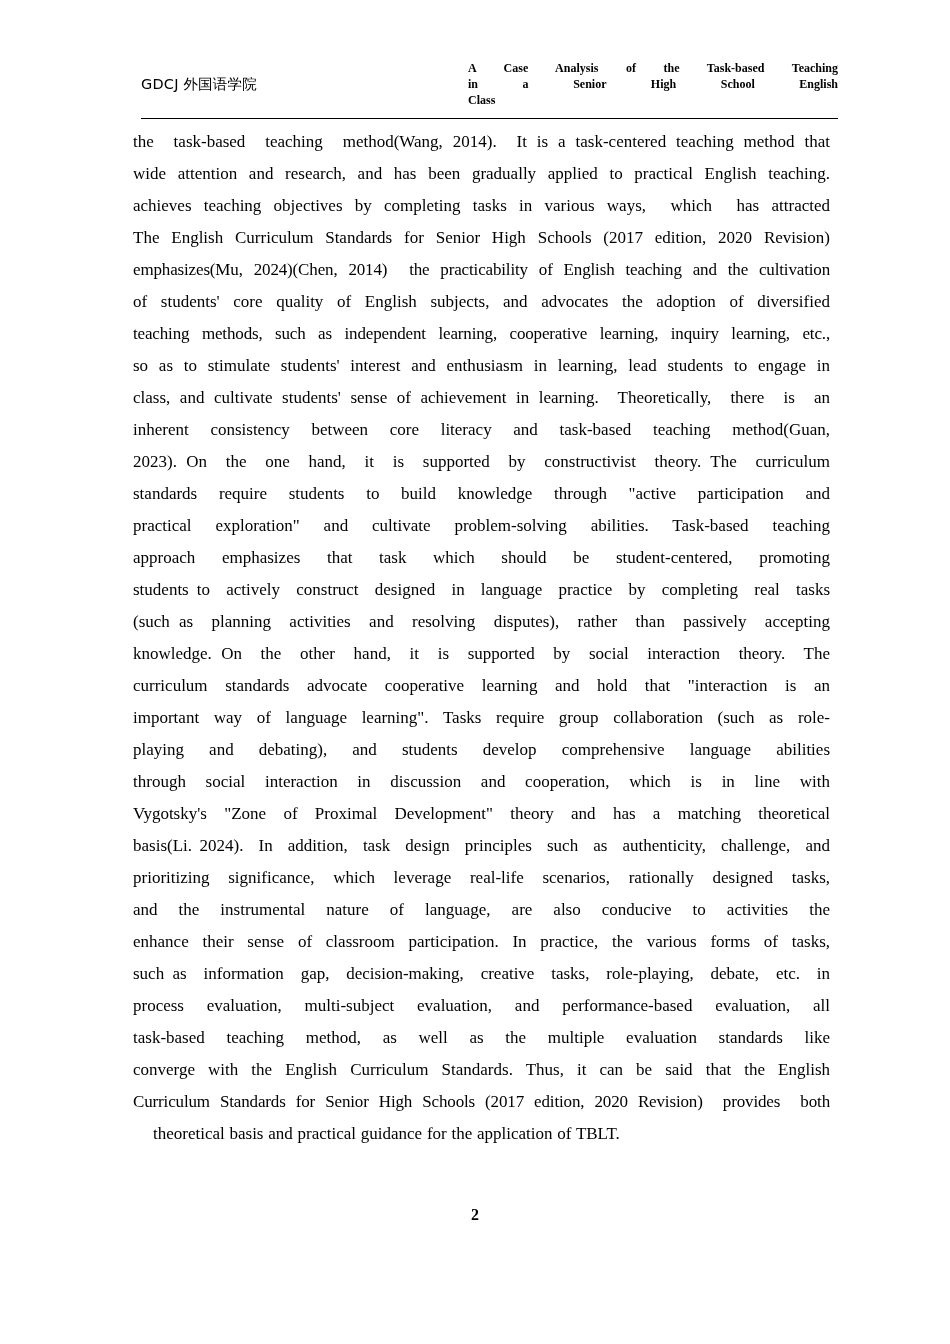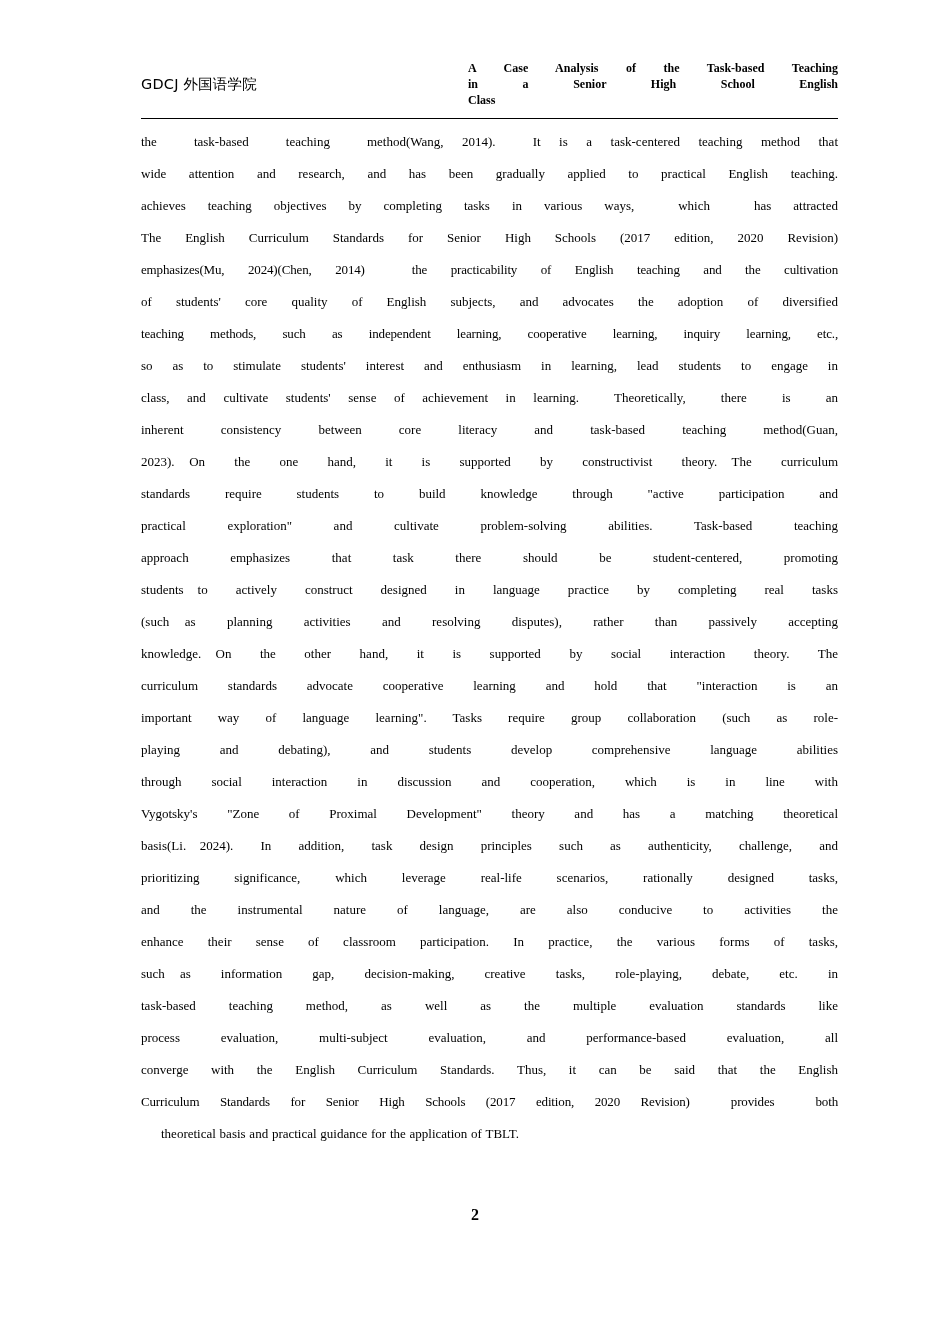"the task-based teaching method(Wang," .body-text { font-size: 13px -> 17px; left: 141px -> 133px }
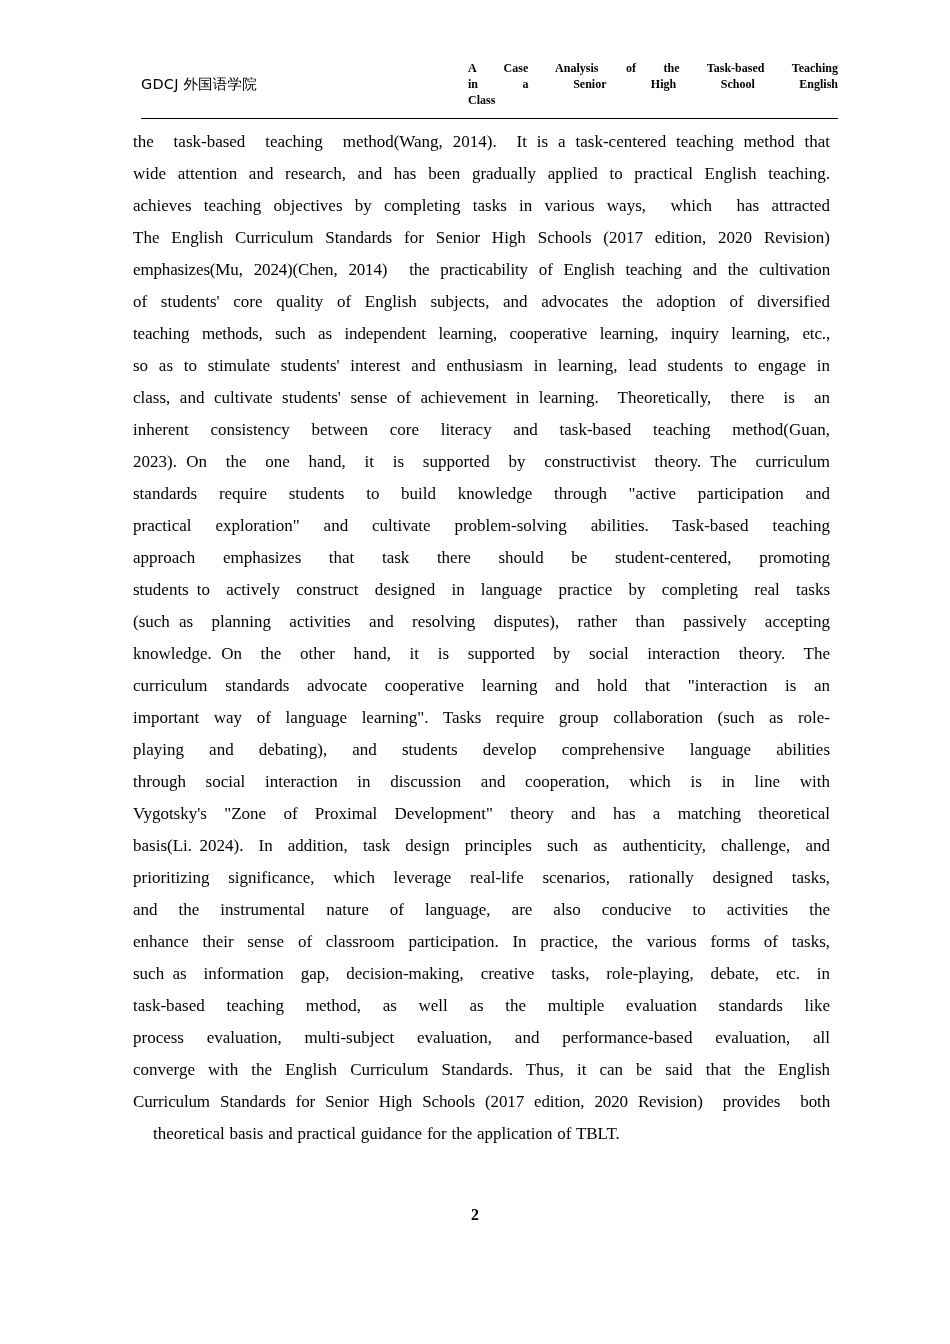"approach emphasizes that task there" span.ln { text: there -> which }
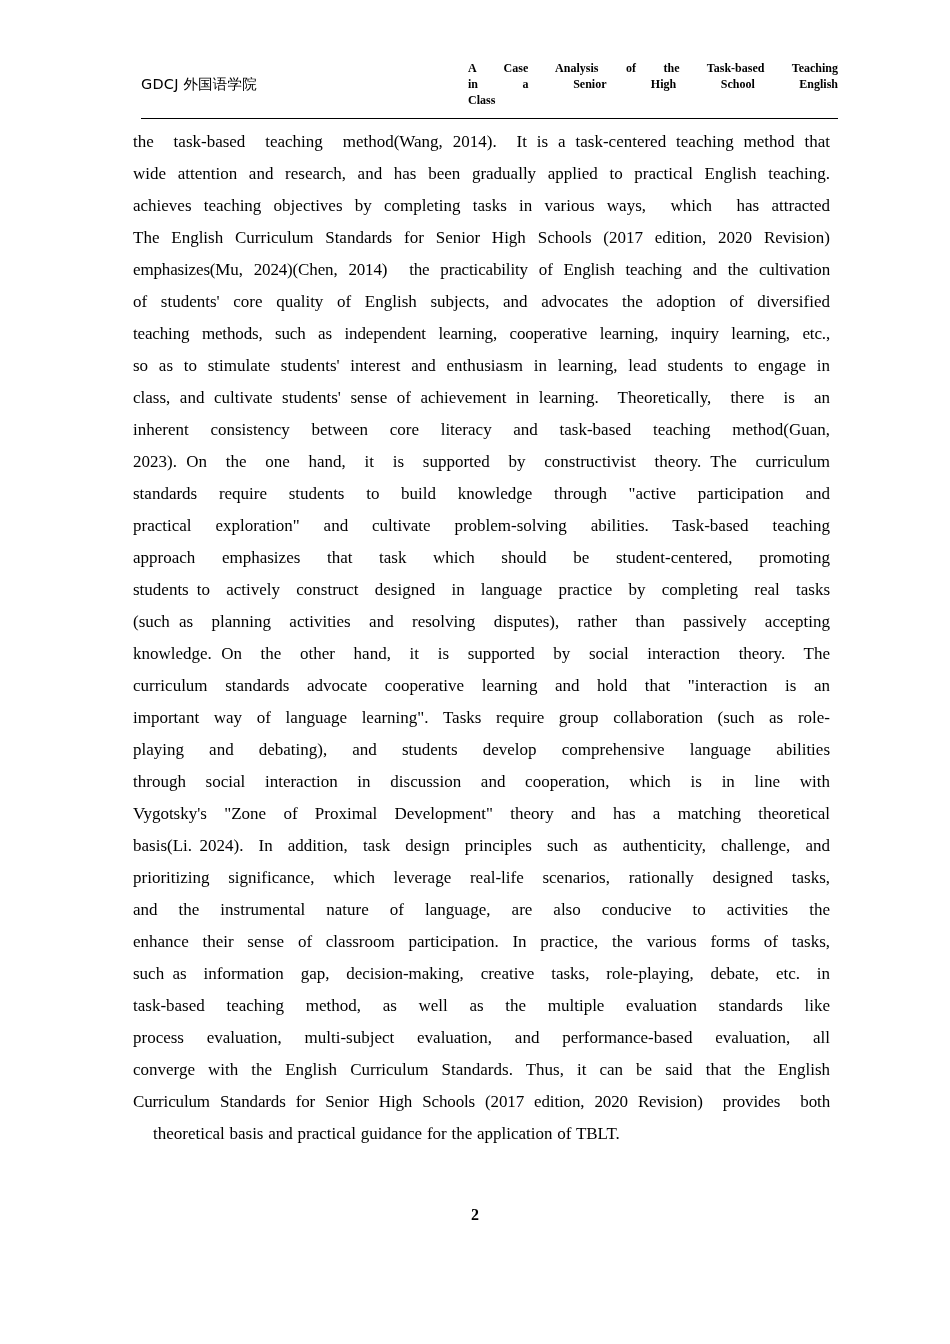"task-based teaching method, as well" span.ln { order: before "process evaluation, multi-subject" -> after "process evaluation, multi-subject" }
